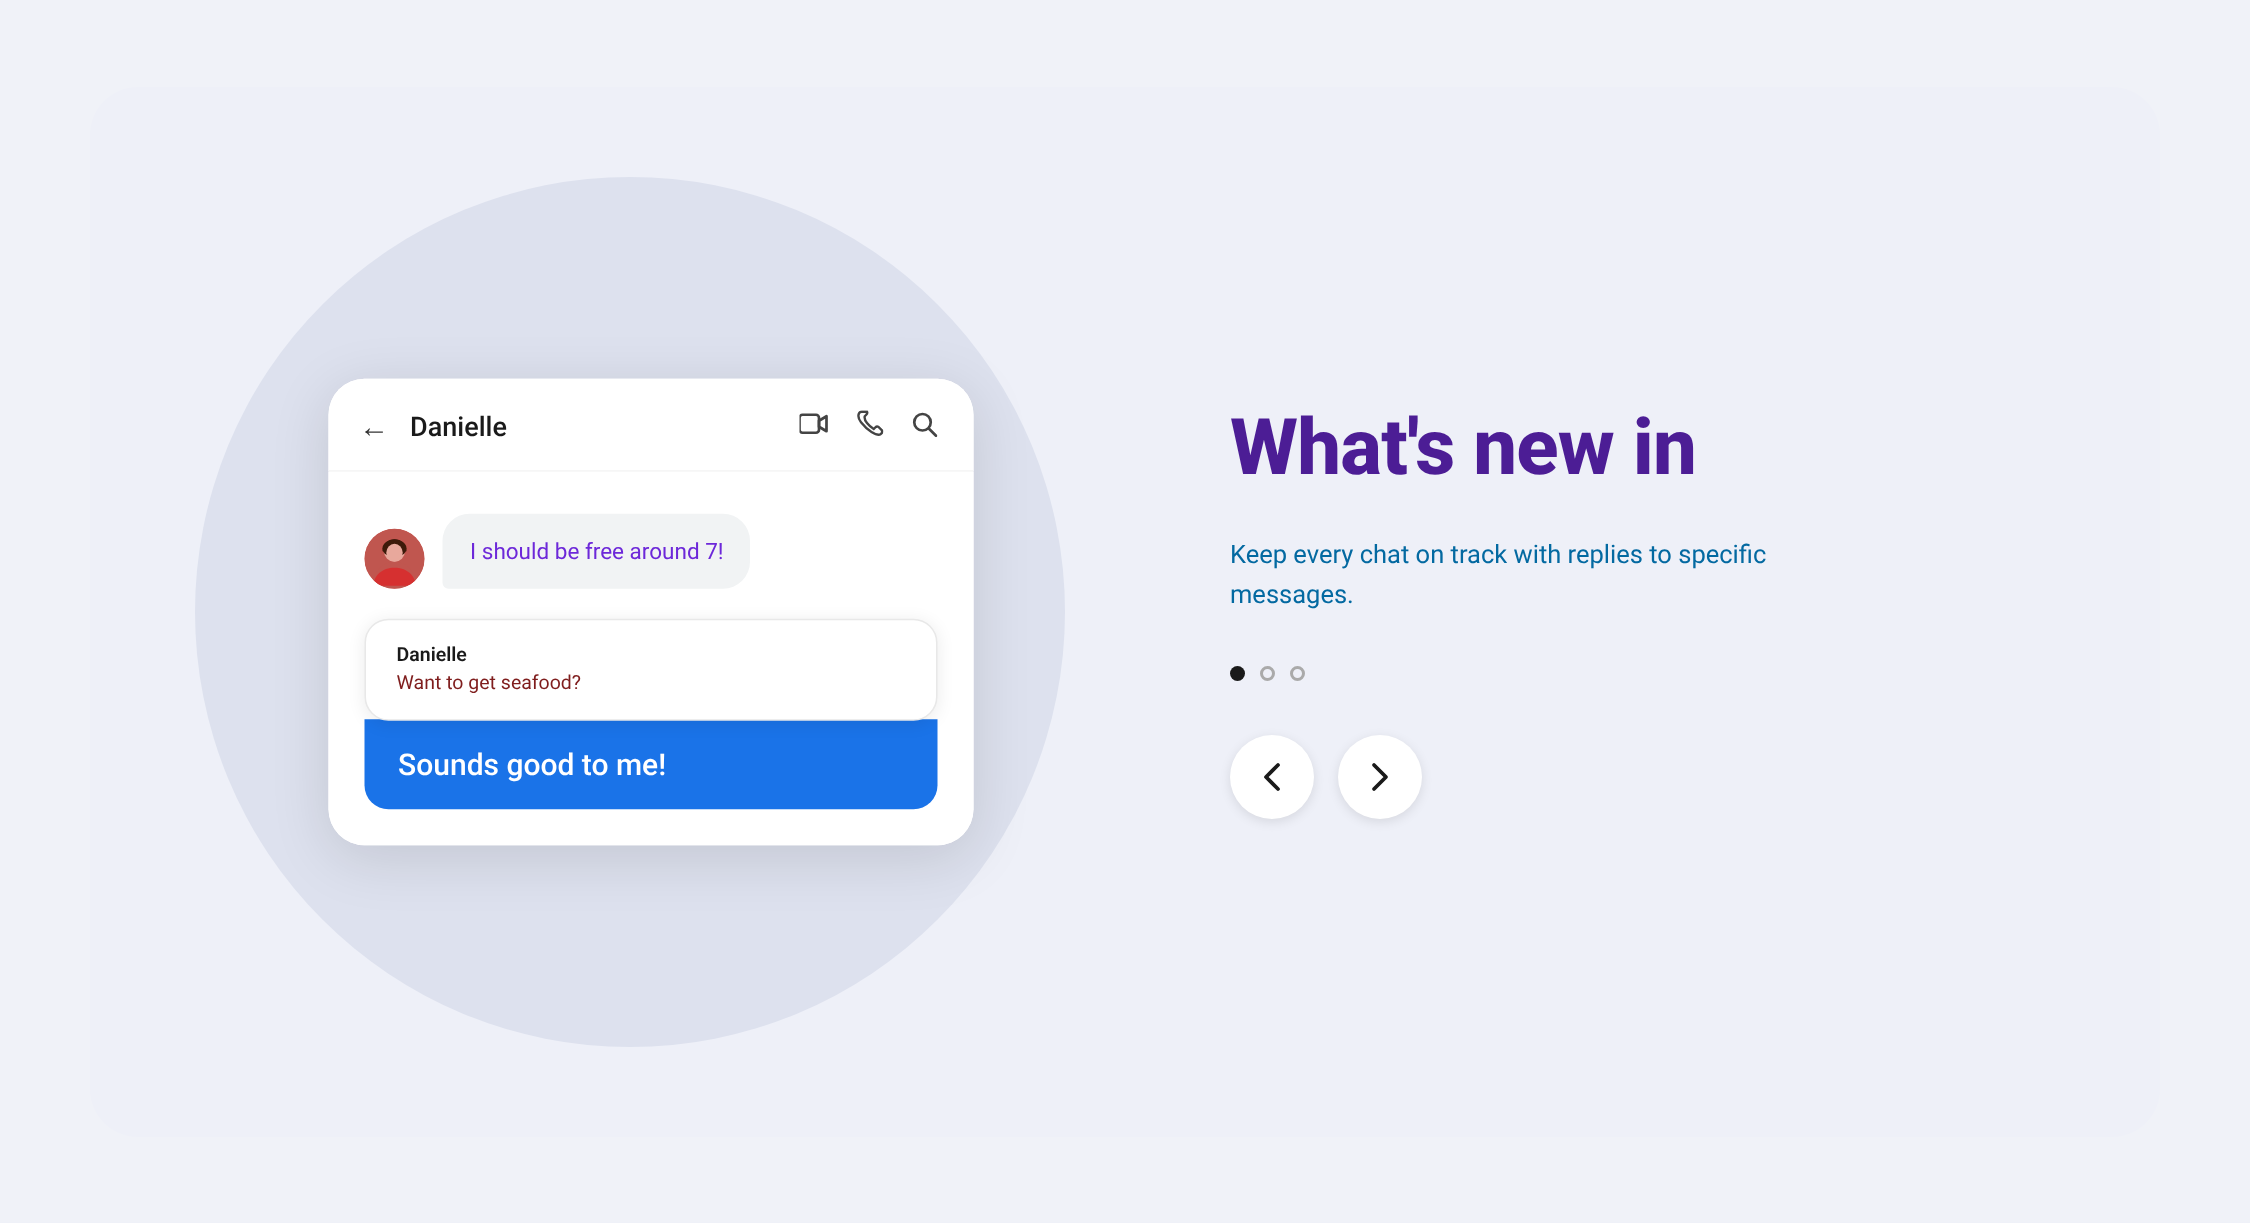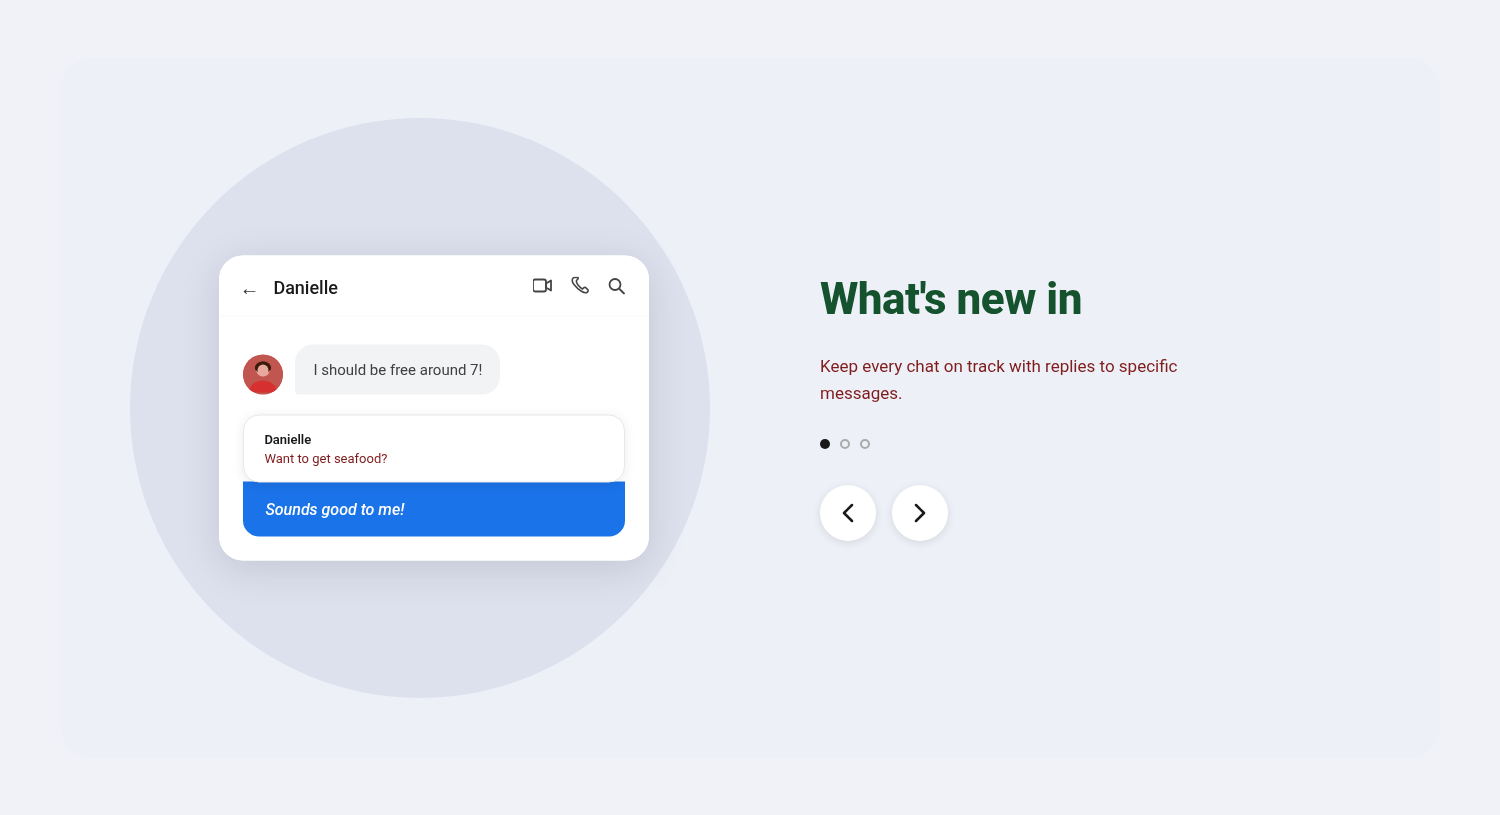"What's new in" .headline { color: #14532d -> #4c1d95; font-size: 44px -> 52px }
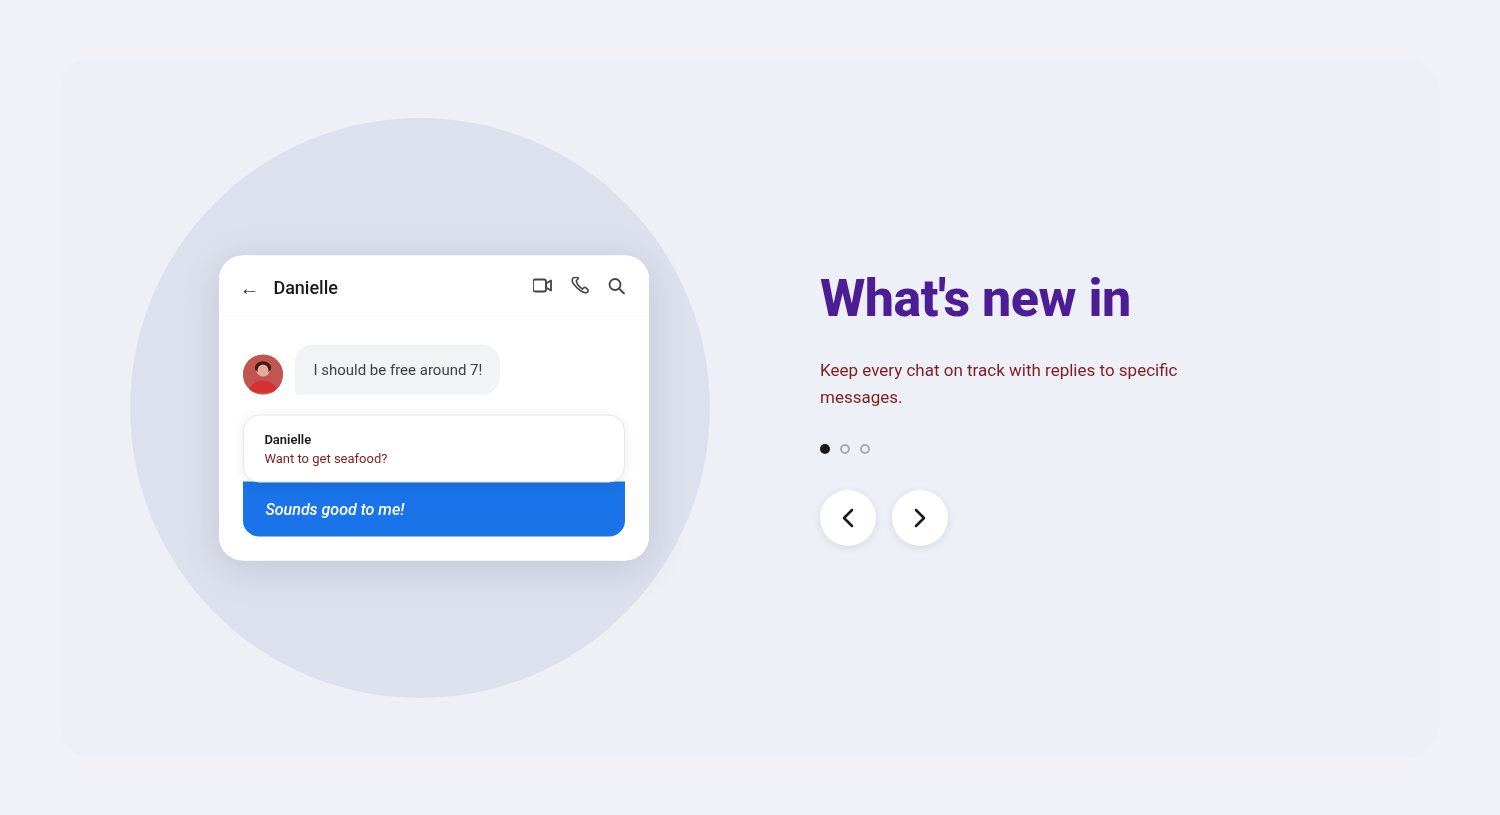"I should be free around" .message-bubble-received { color: #404040 -> #6d28d9 }
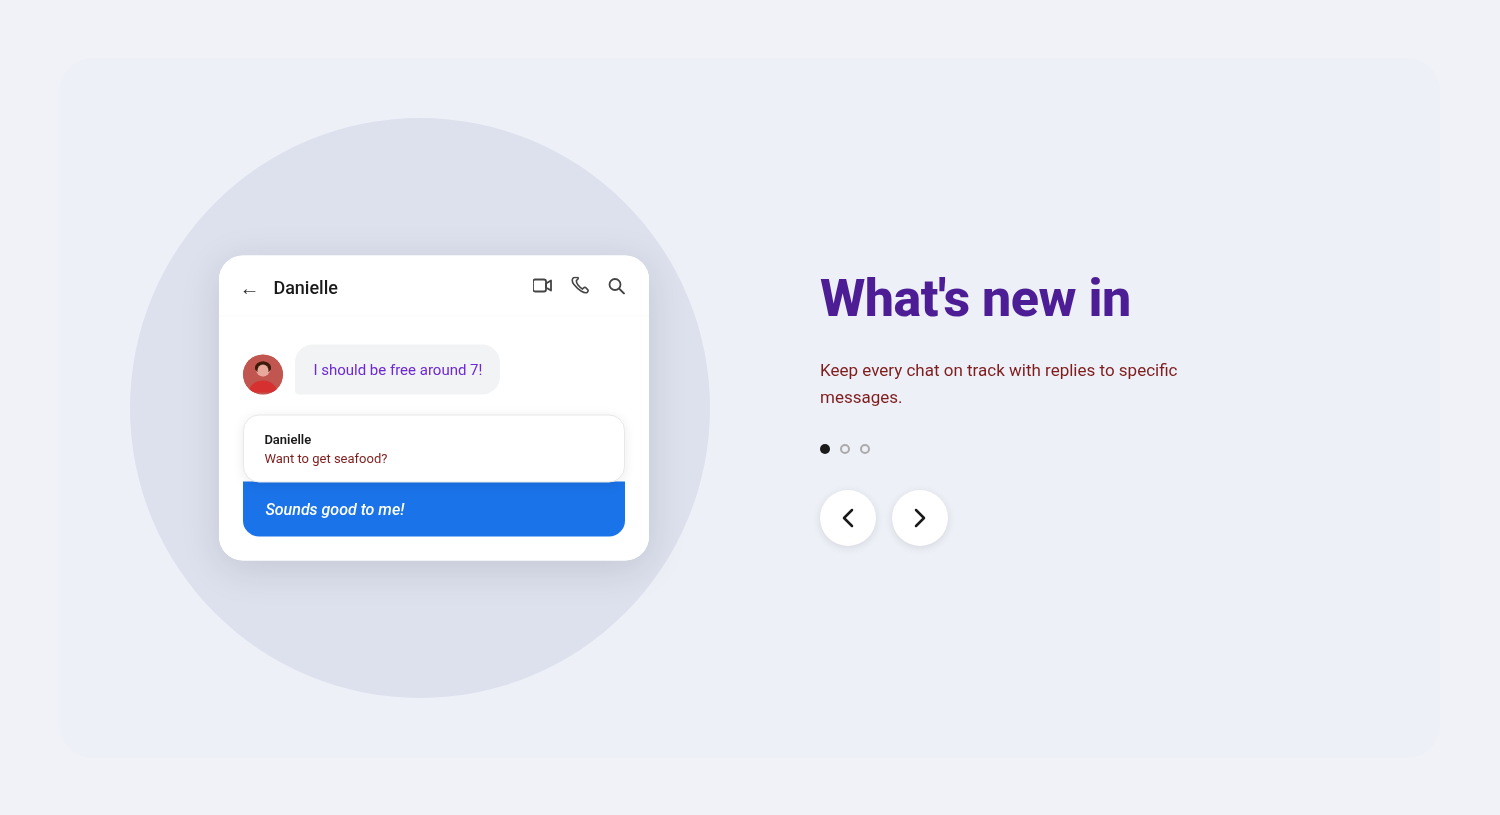"Keep every chat on track" .description { color: #7f1d1d -> #0369a1 }
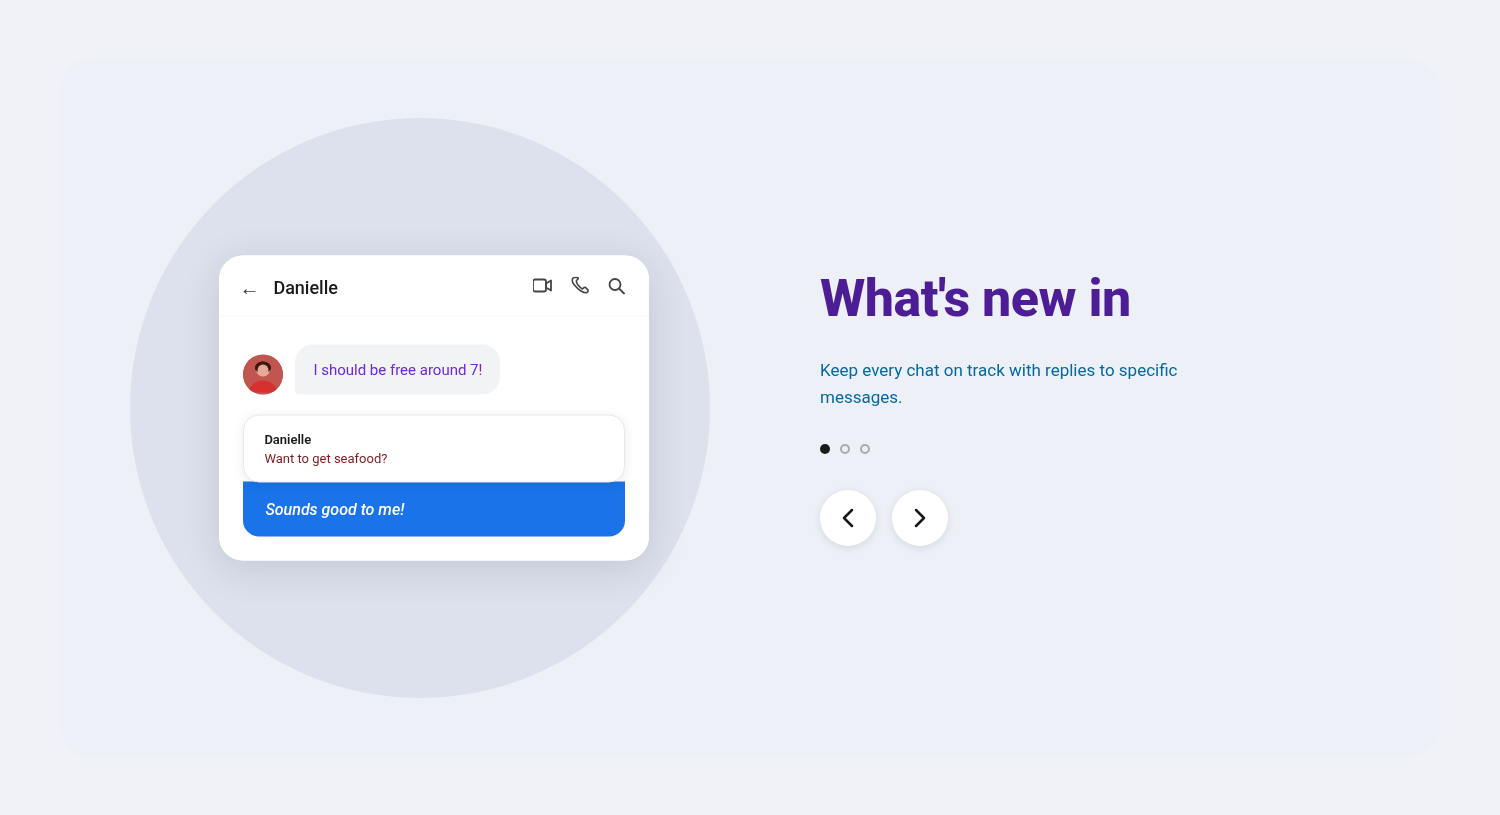"Sounds good to me!" .message-bubble-sent { font-size: 16px -> 20px; font-style: italic -> none }
